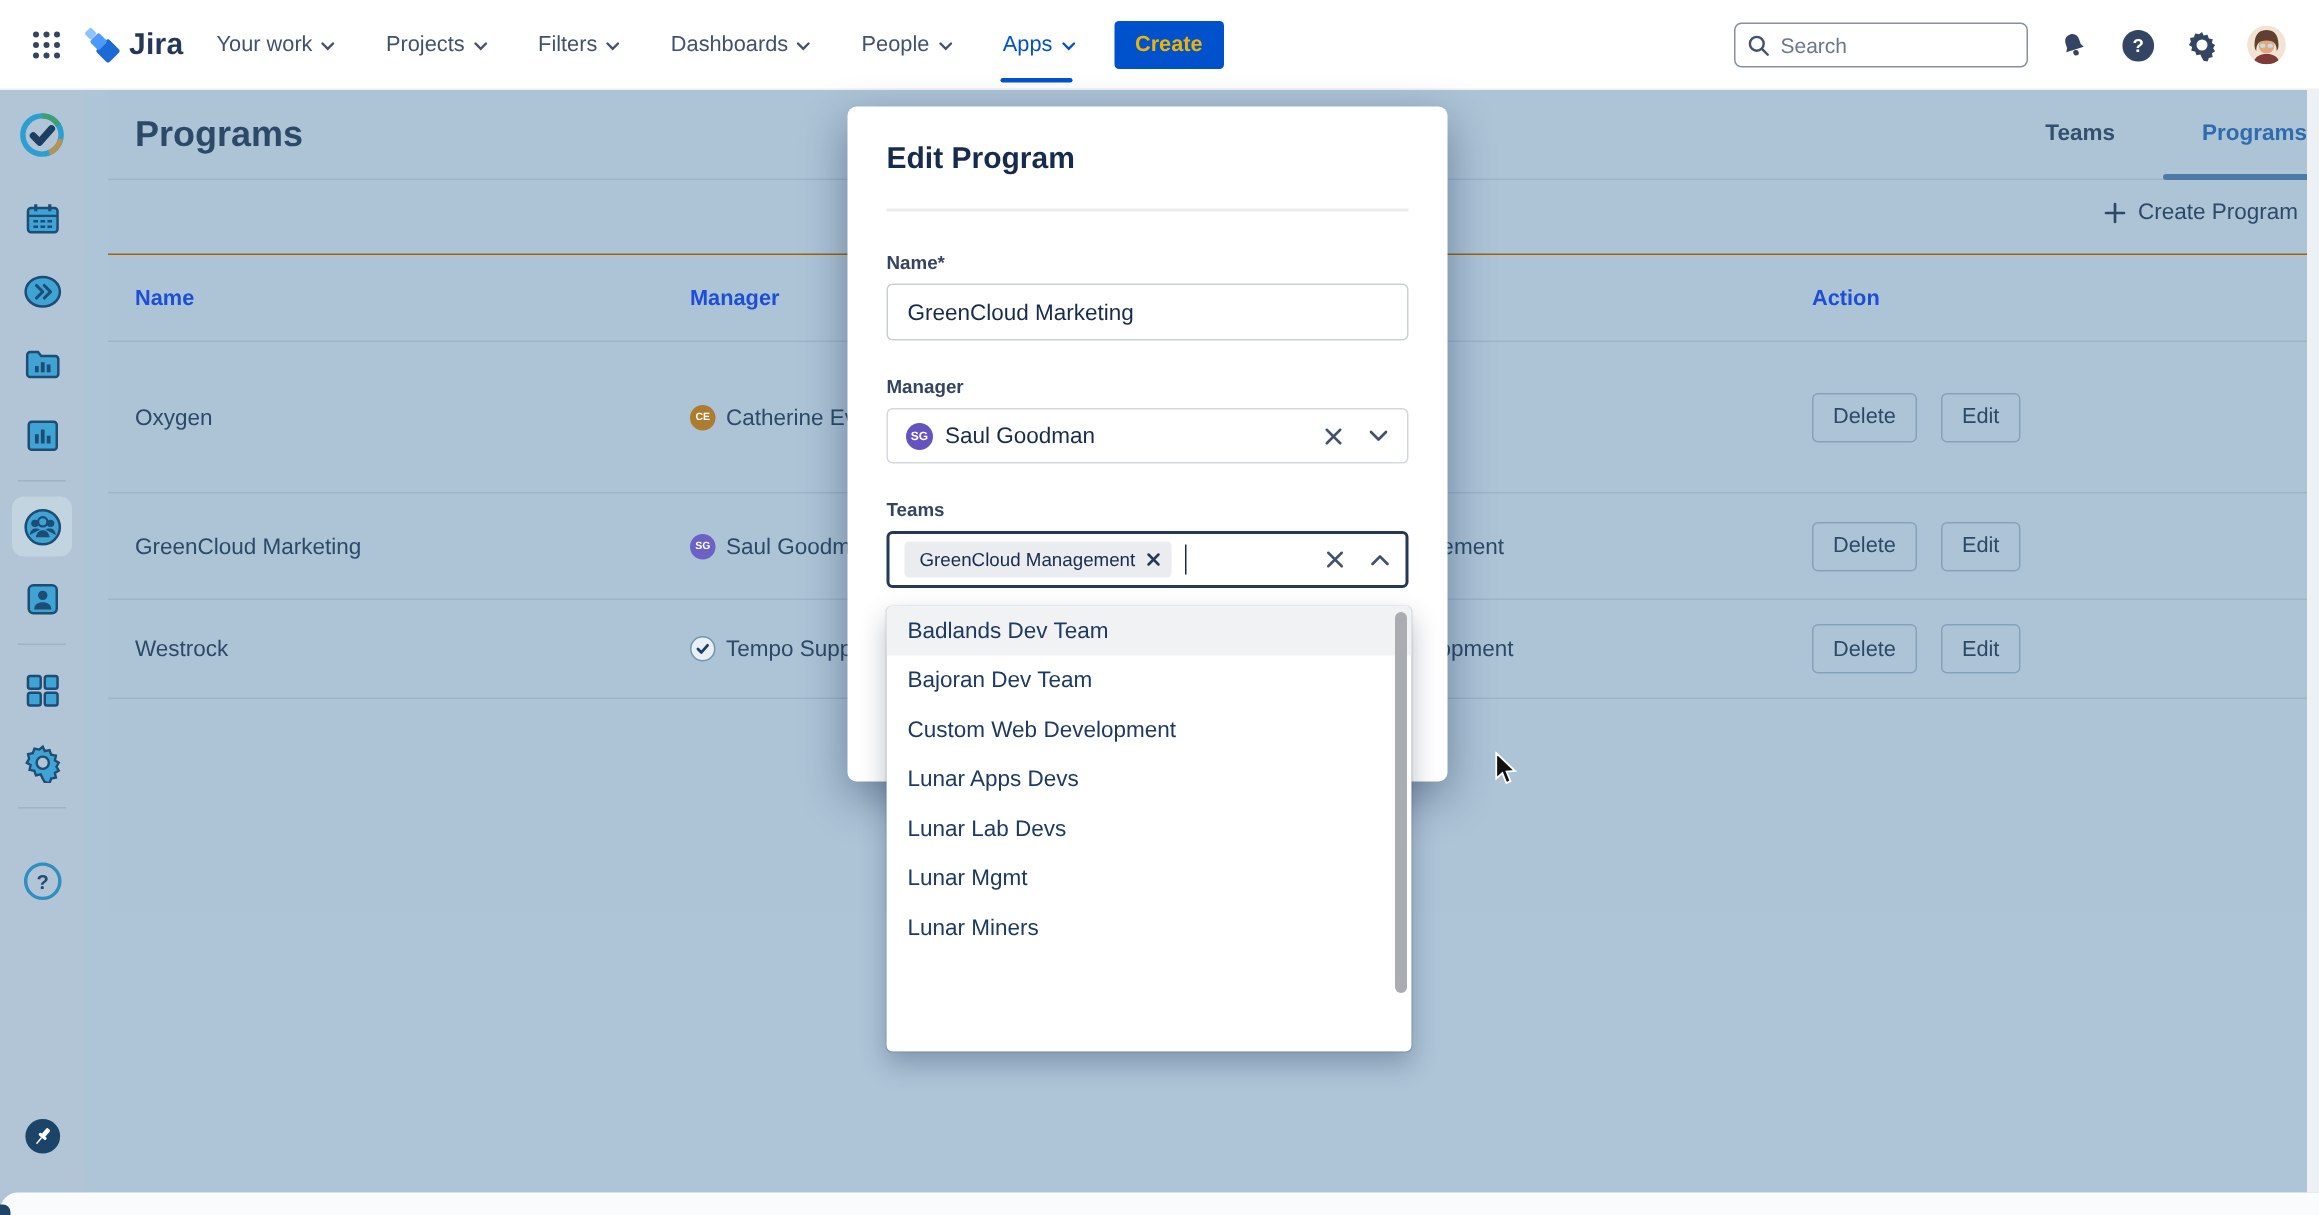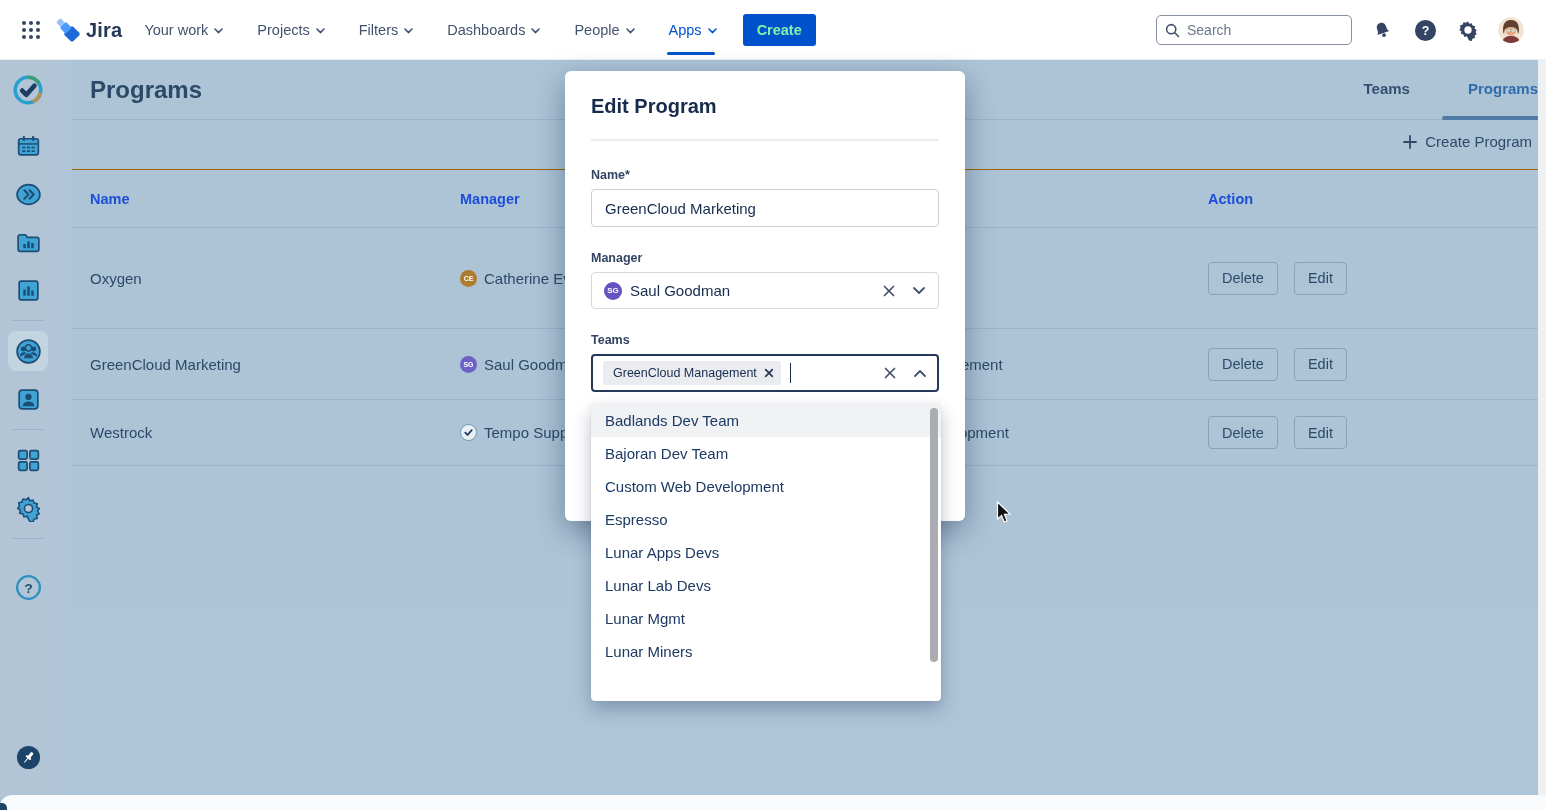"Create" .create-btn { color: #86efac -> #eab308 }
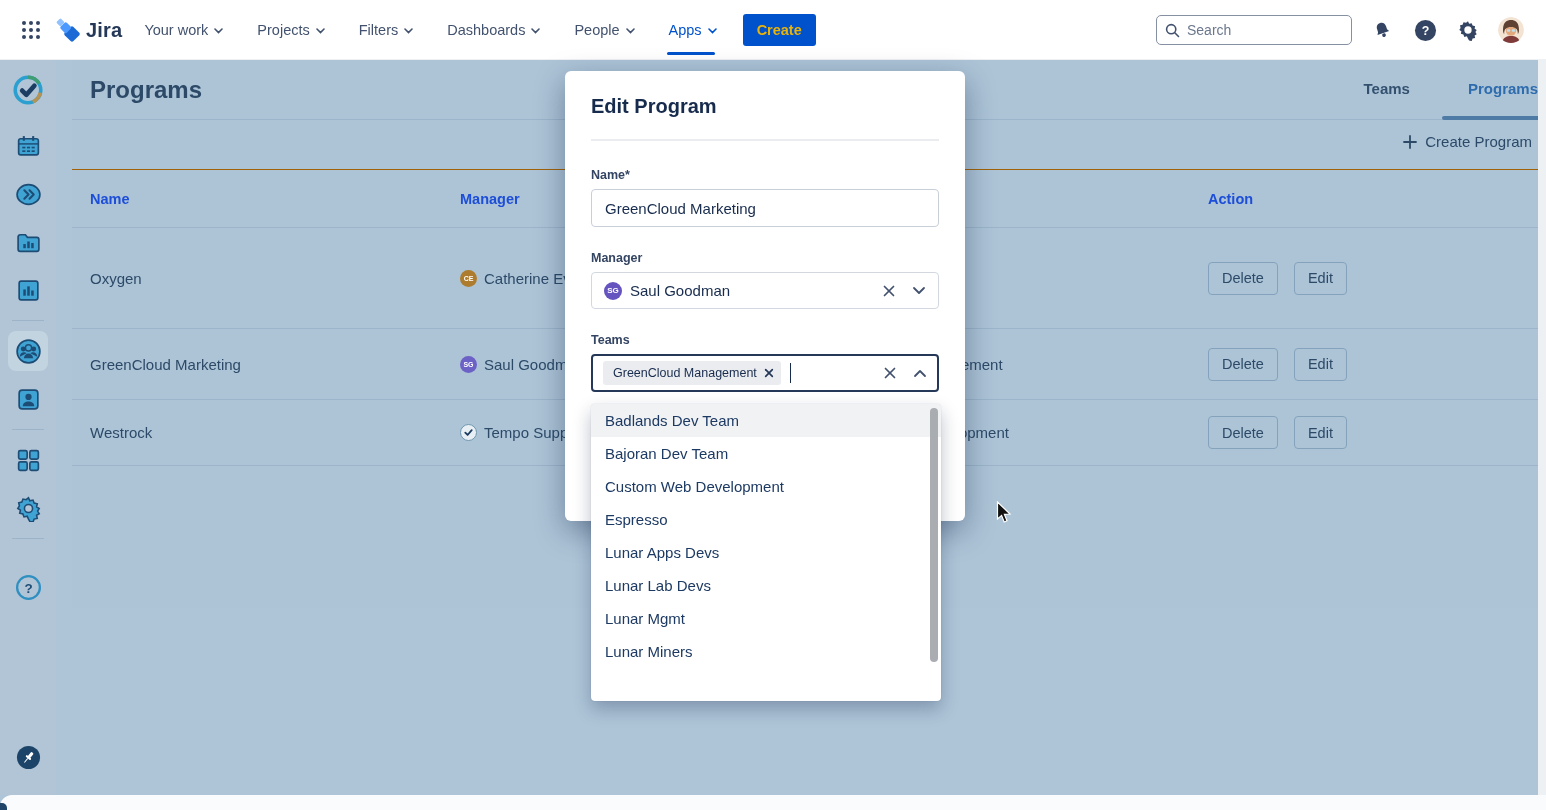"Espresso" div.dd-item { html: <div>Espresso</div> -> none }
